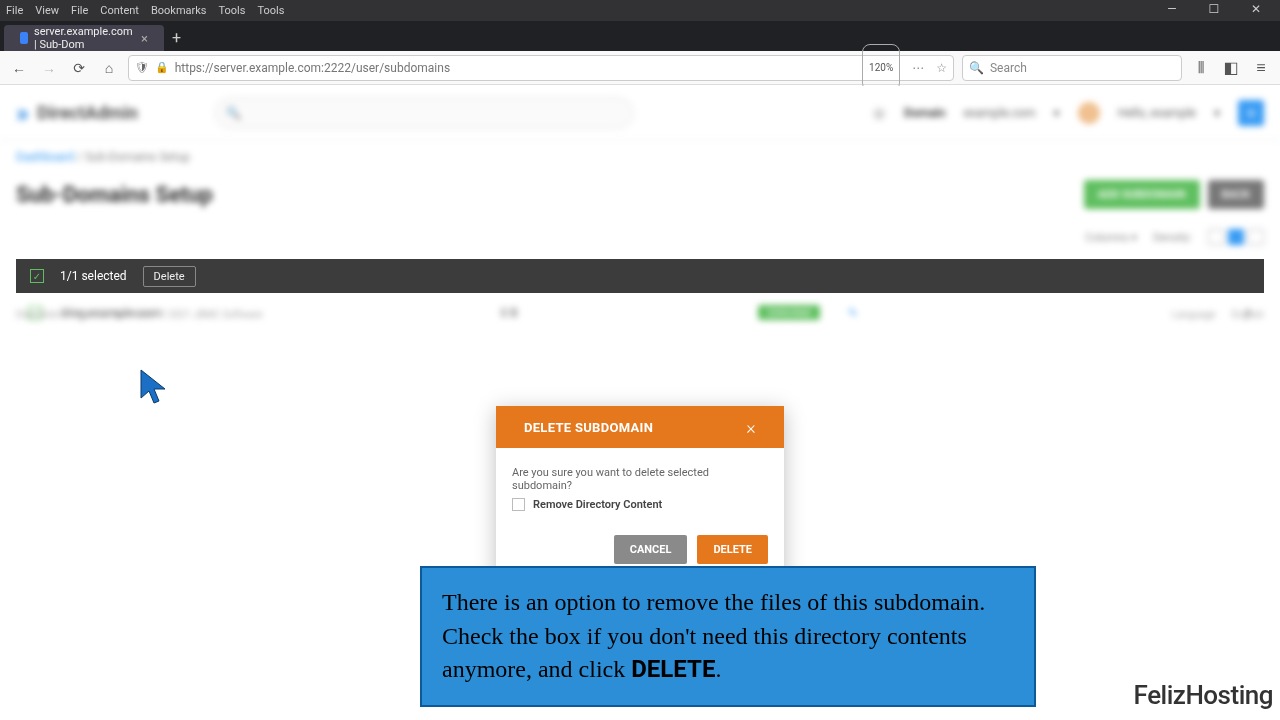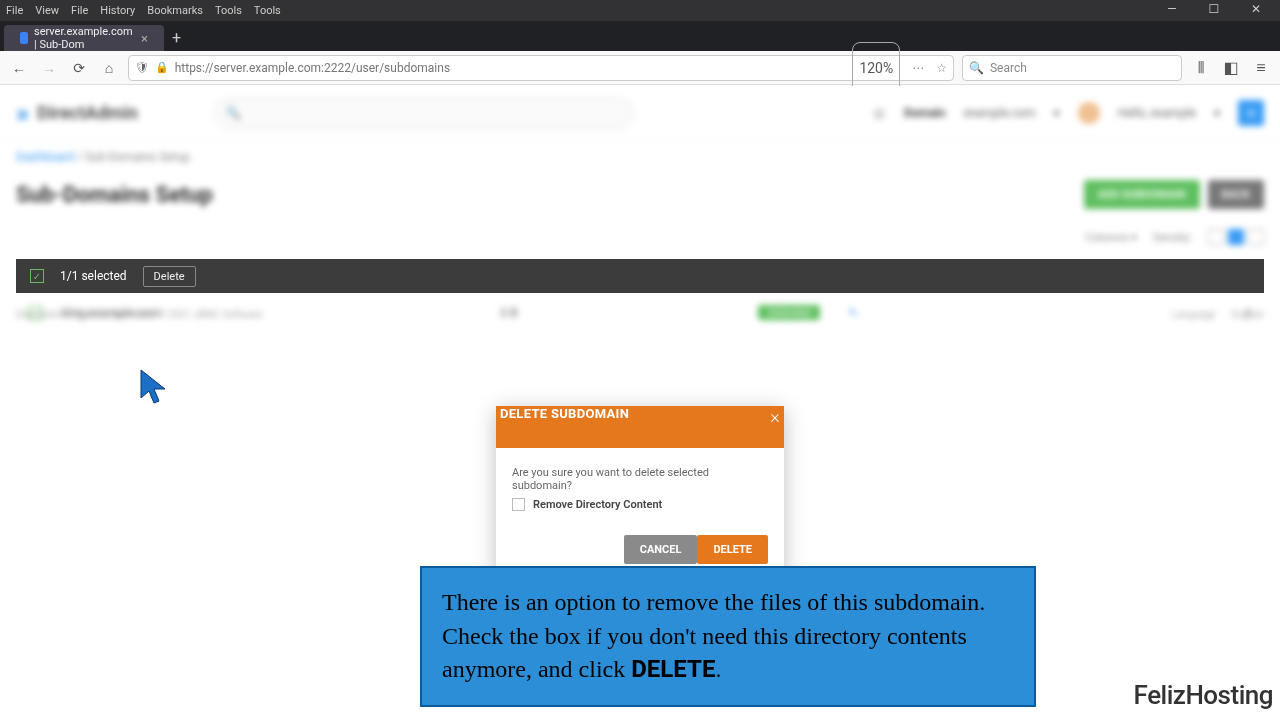"History" span { text: History -> Content }
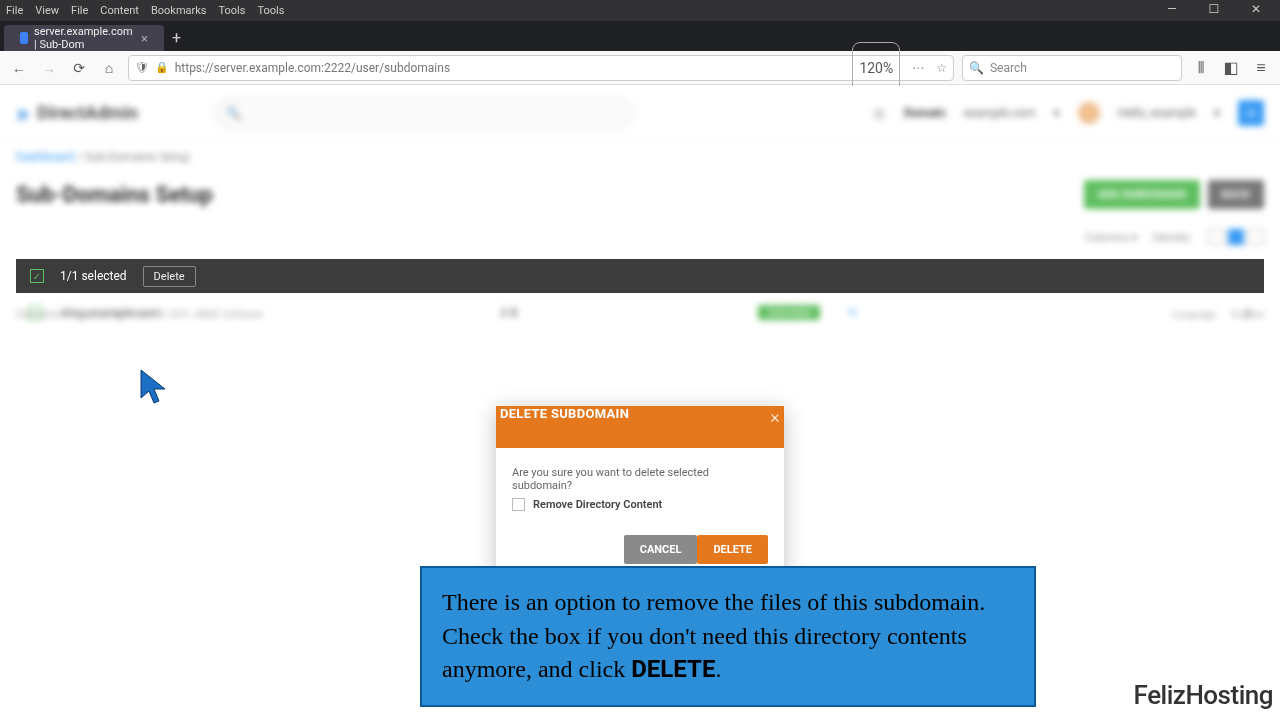"120%" .zoom-badge { font-size: 14px -> 10px }
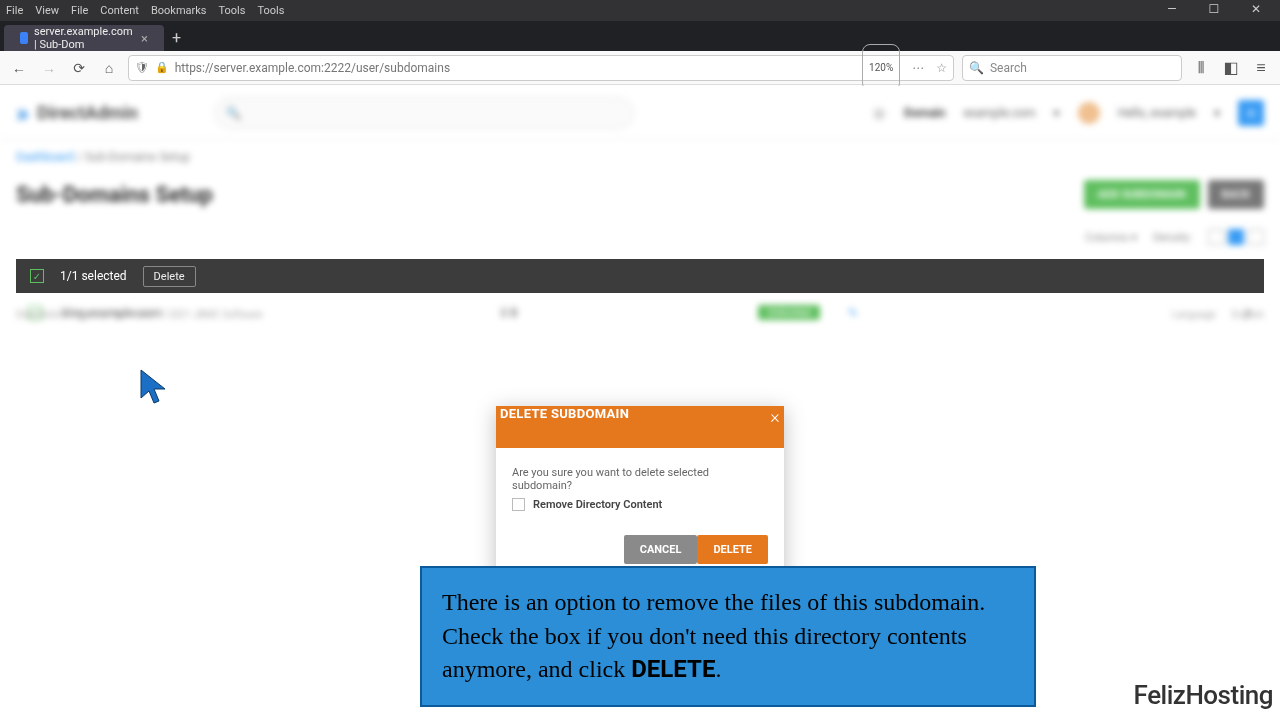"DELETE SUBDOMAIN" .modal-header { align-items: flex-start -> center; padding: 0 4px -> 0 28px }
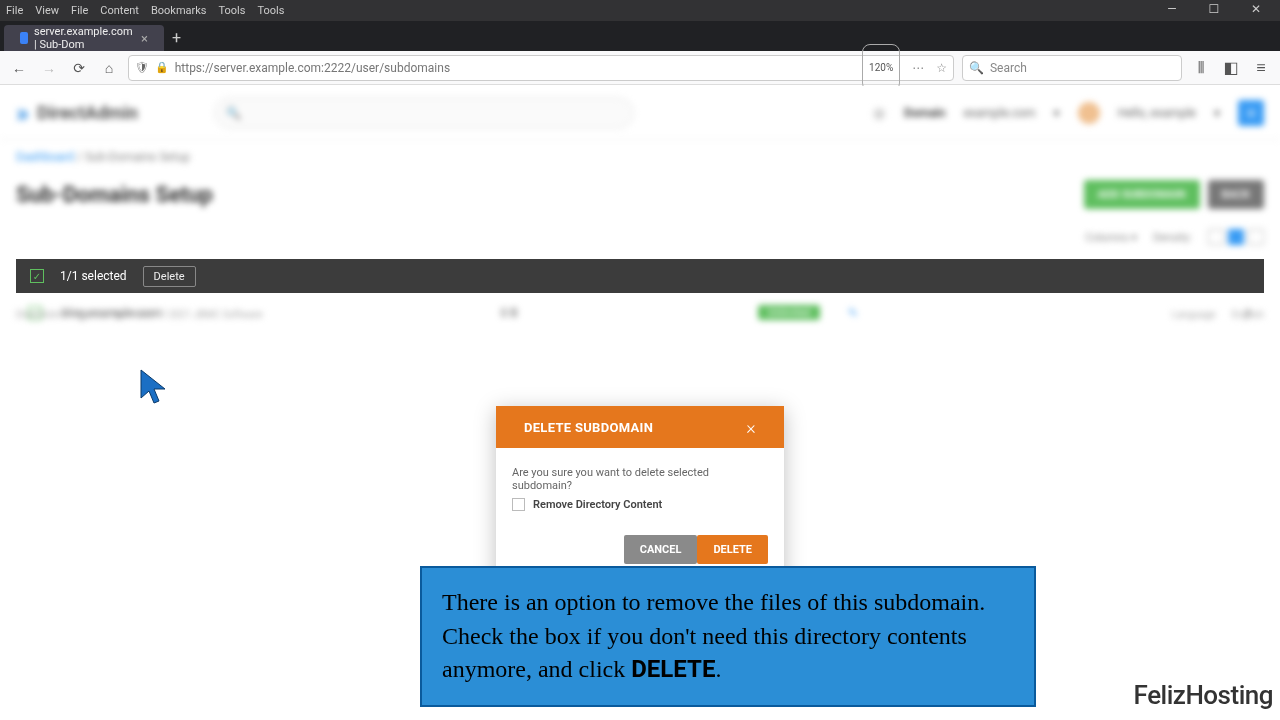"CANCEL" .modal-footer { gap: none -> 10px }
